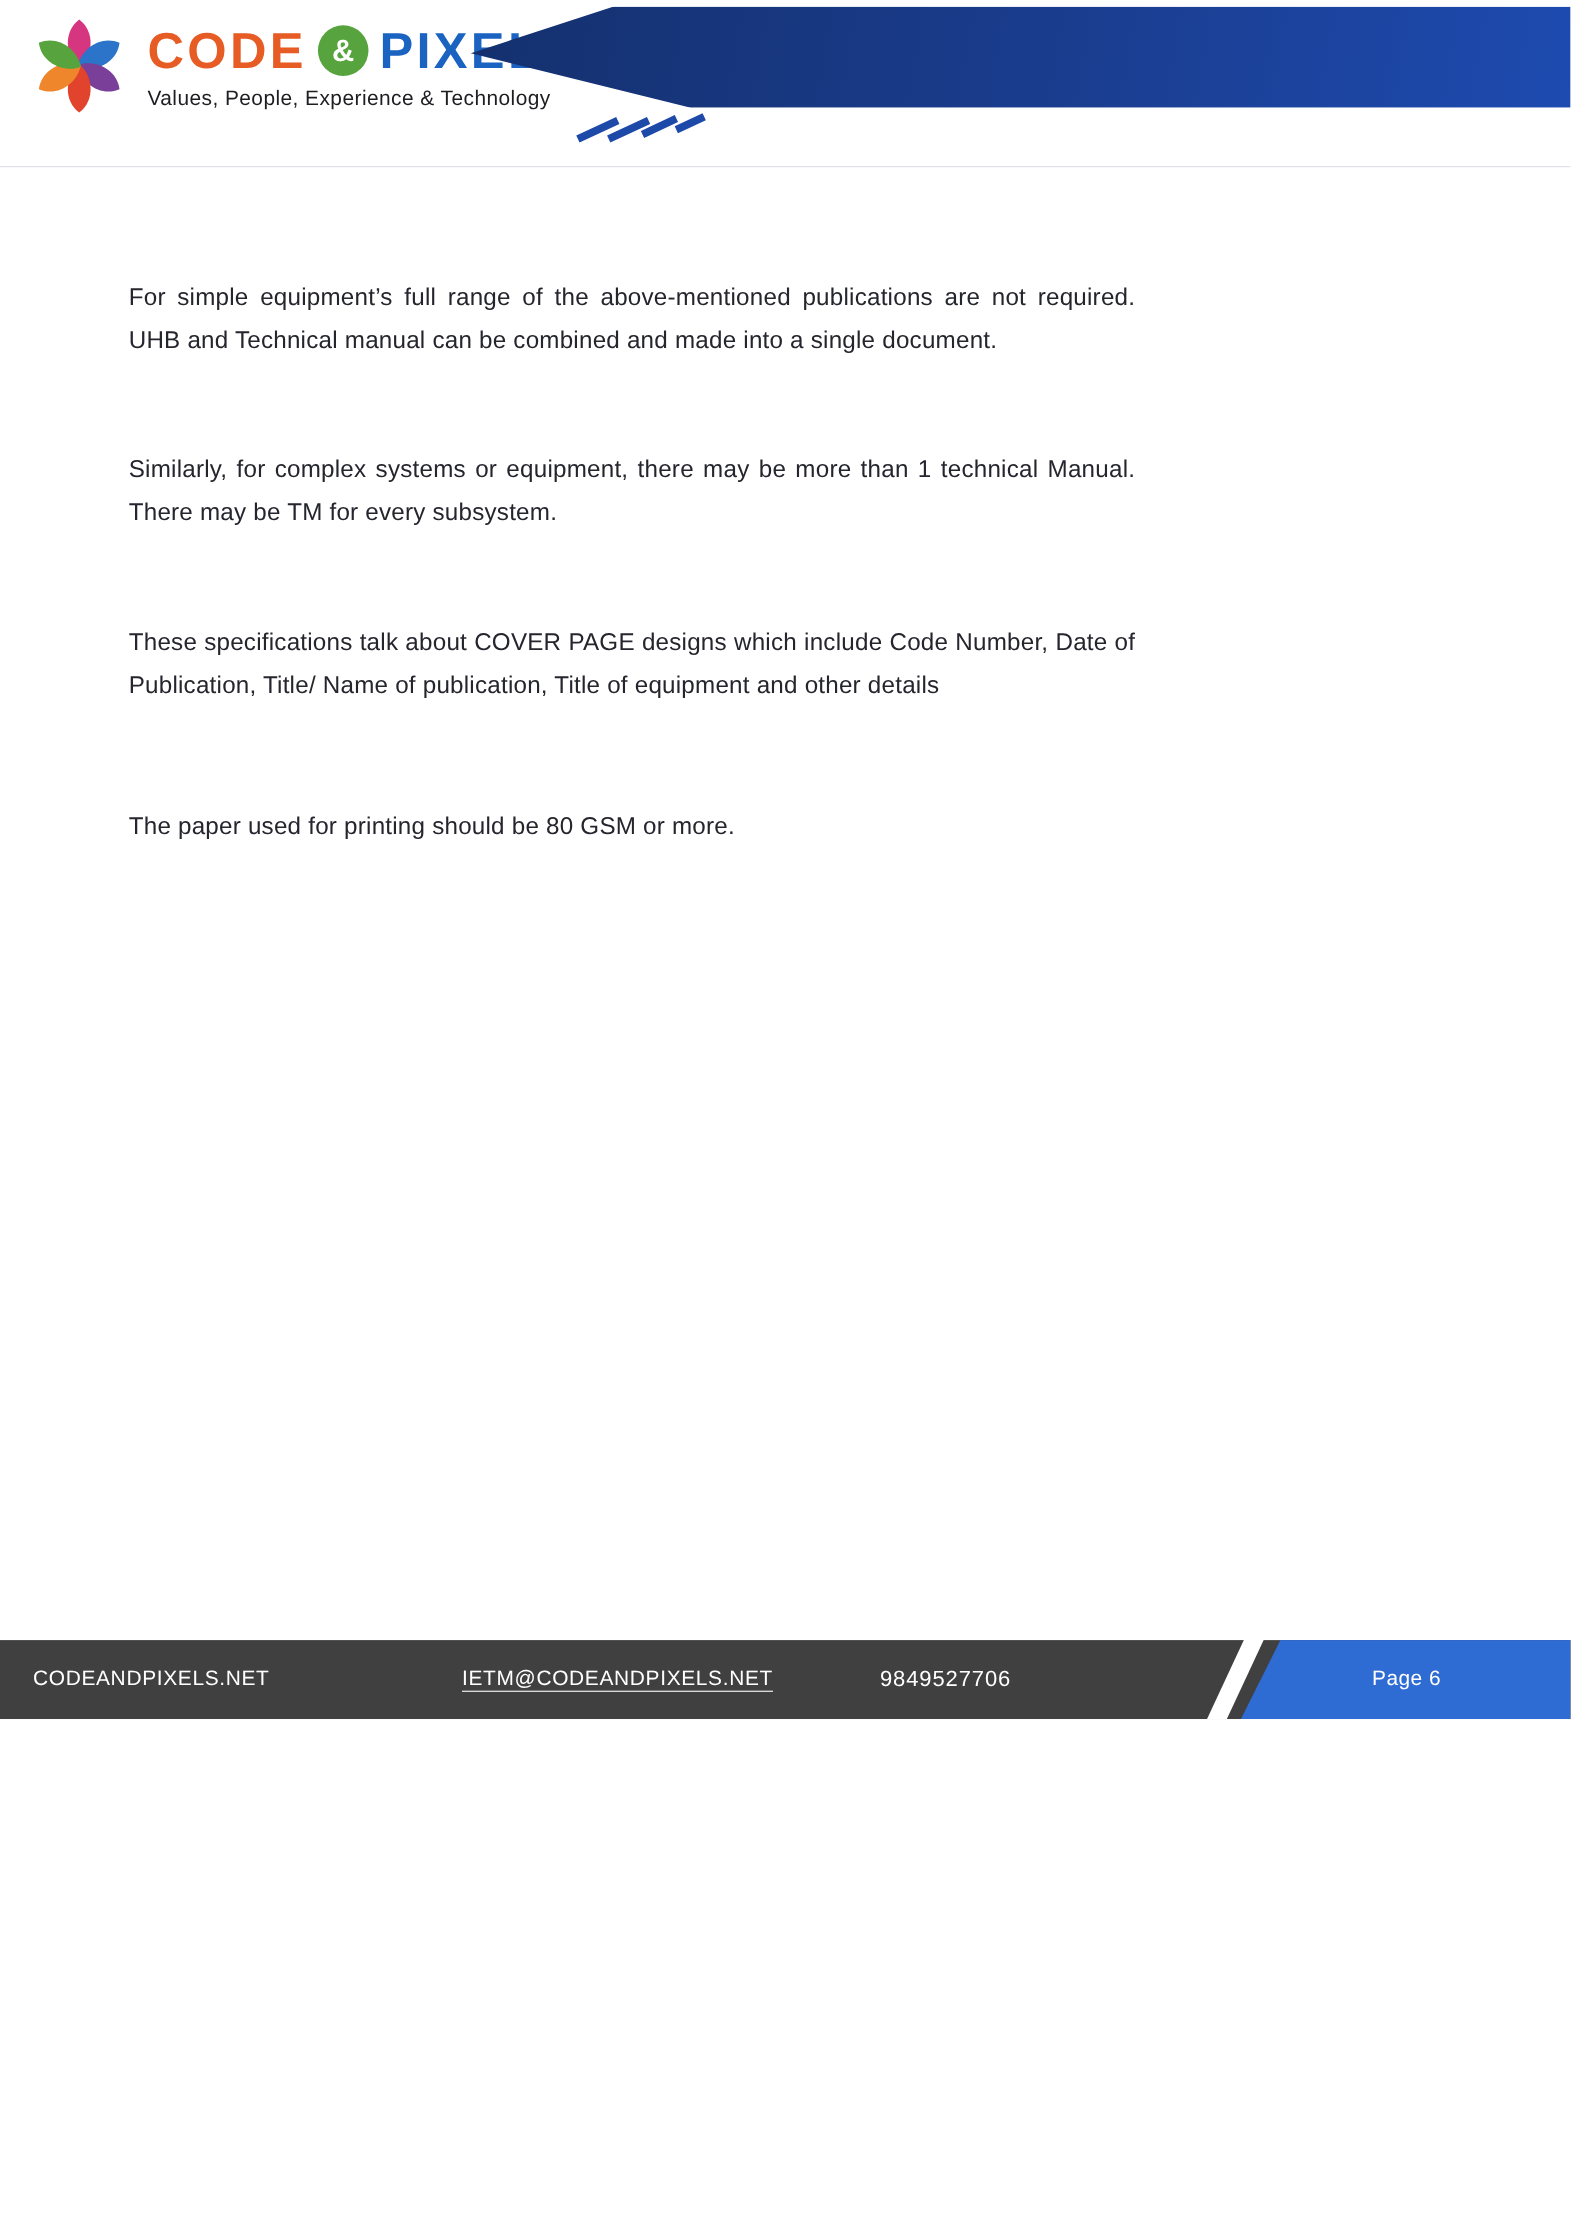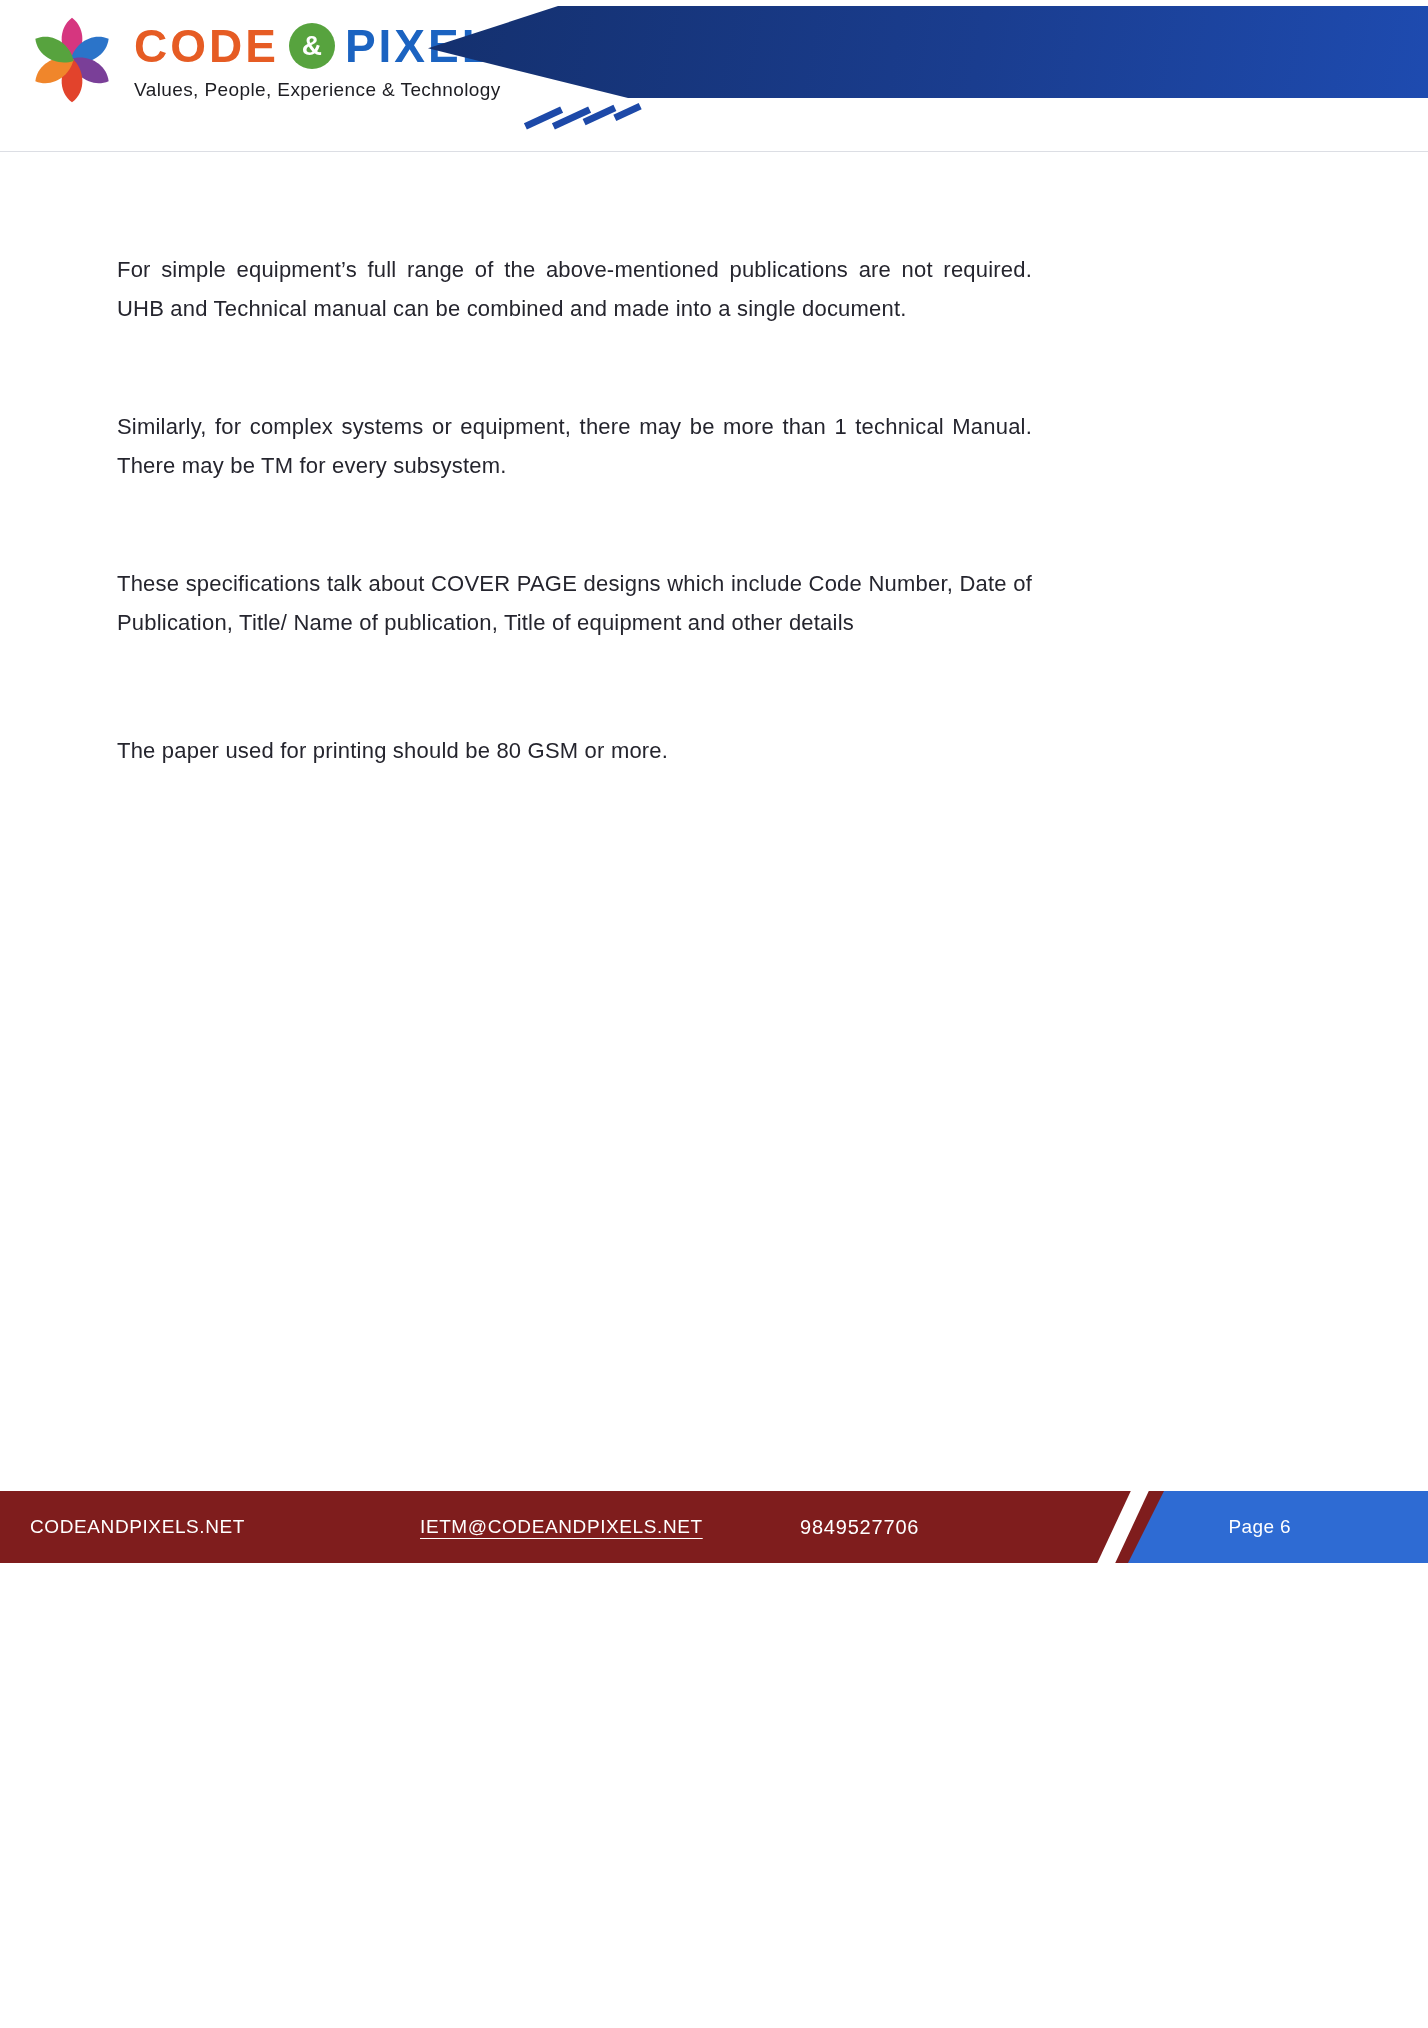"CODEANDPIXELS.NET" .footer { background: #7f1d1d -> #404040 }
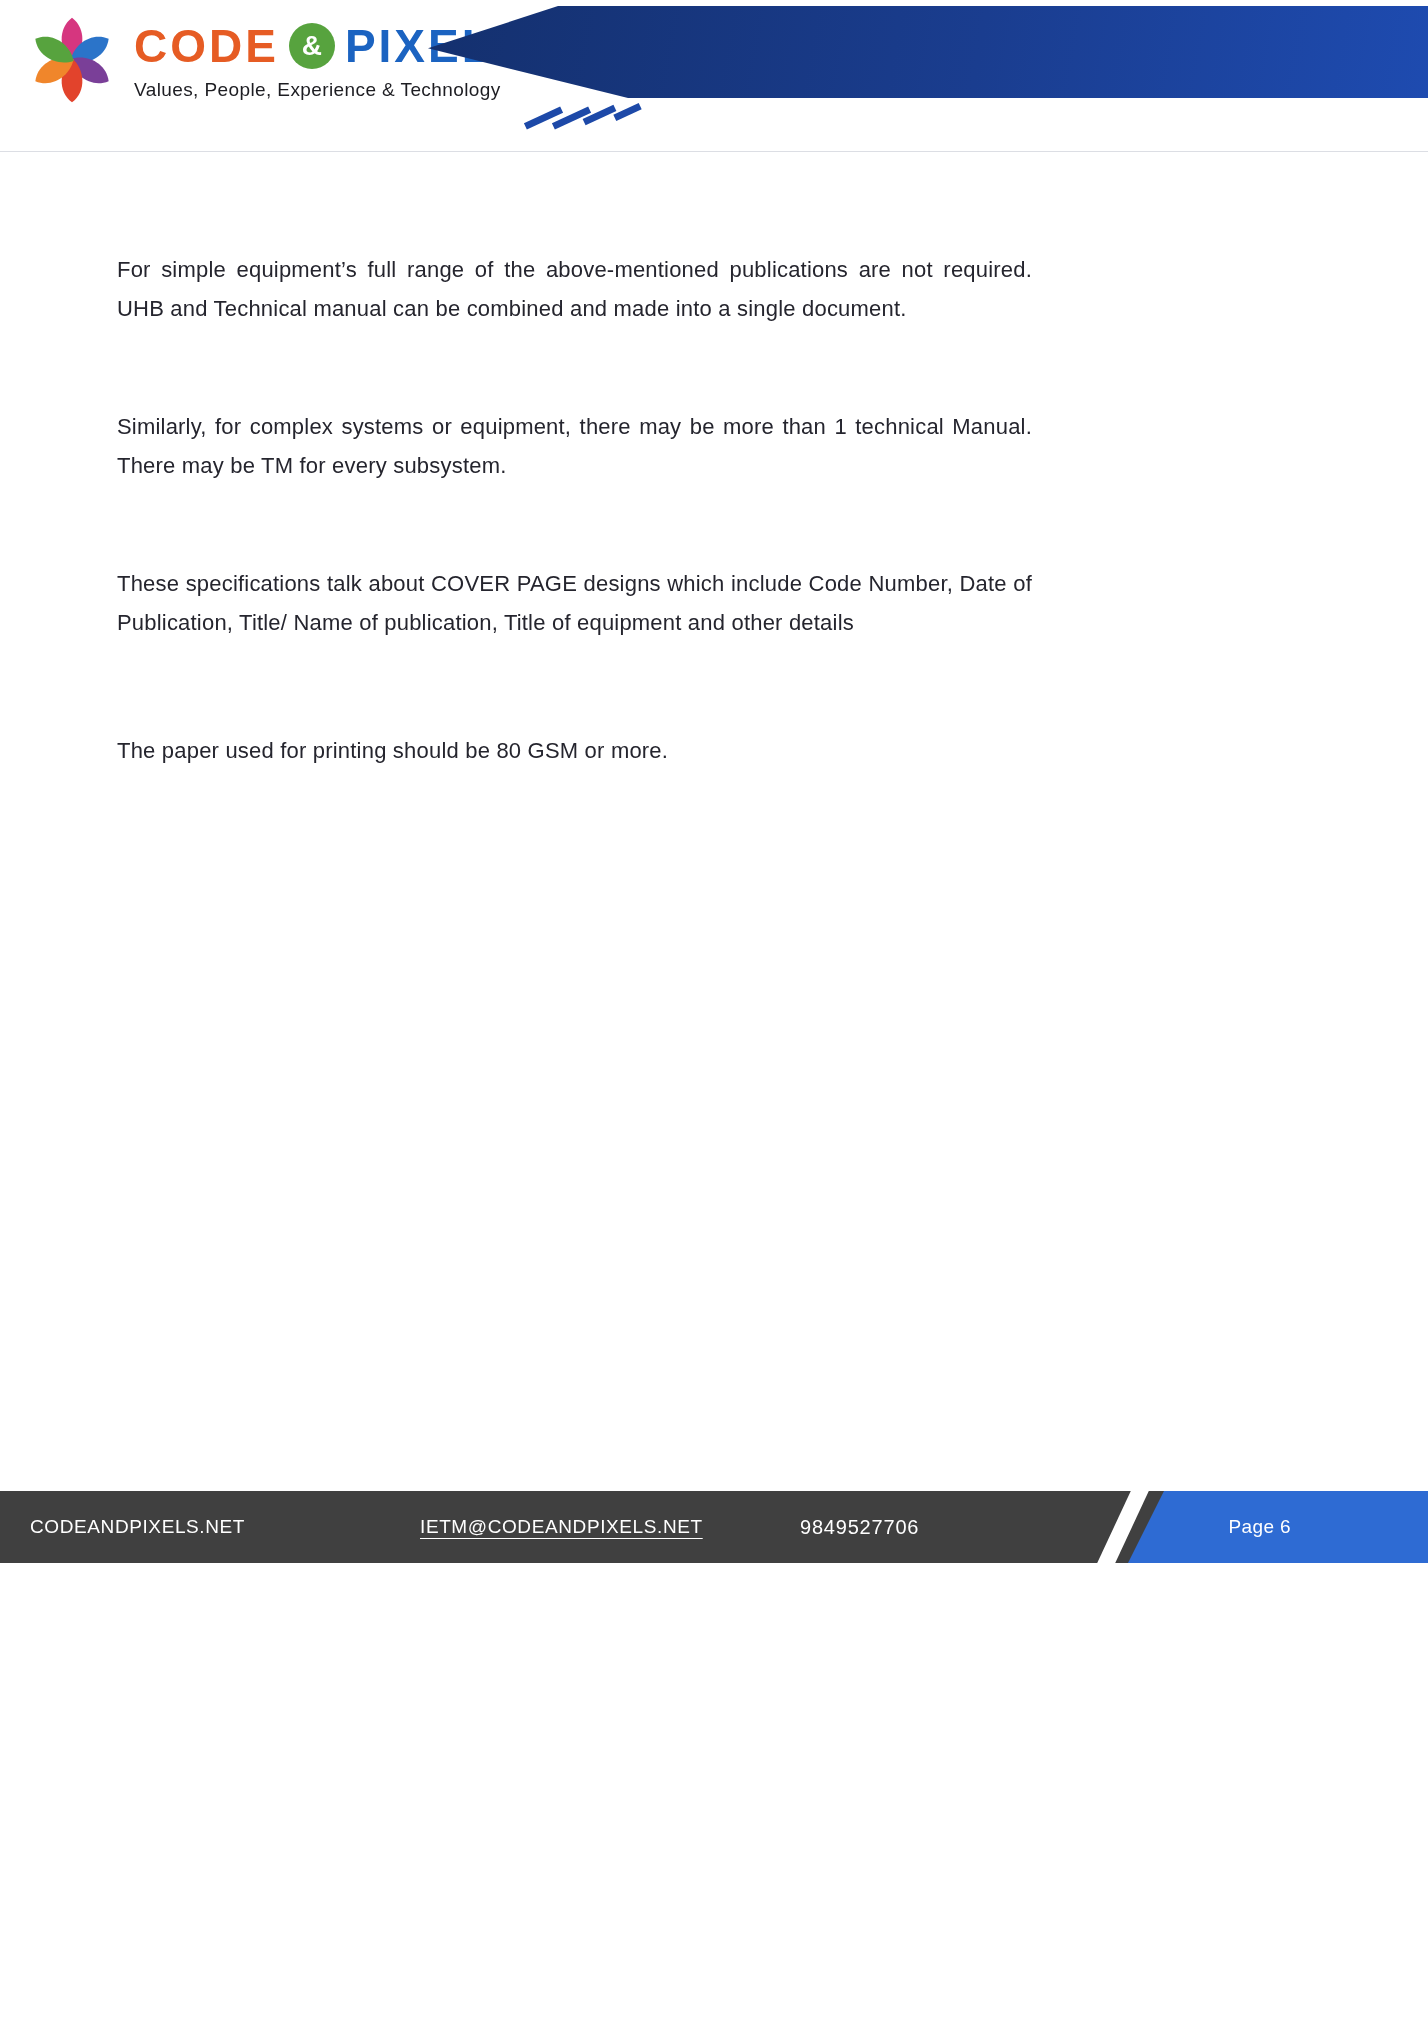"Page 6" .footer-page { right: 137px -> 118px }
